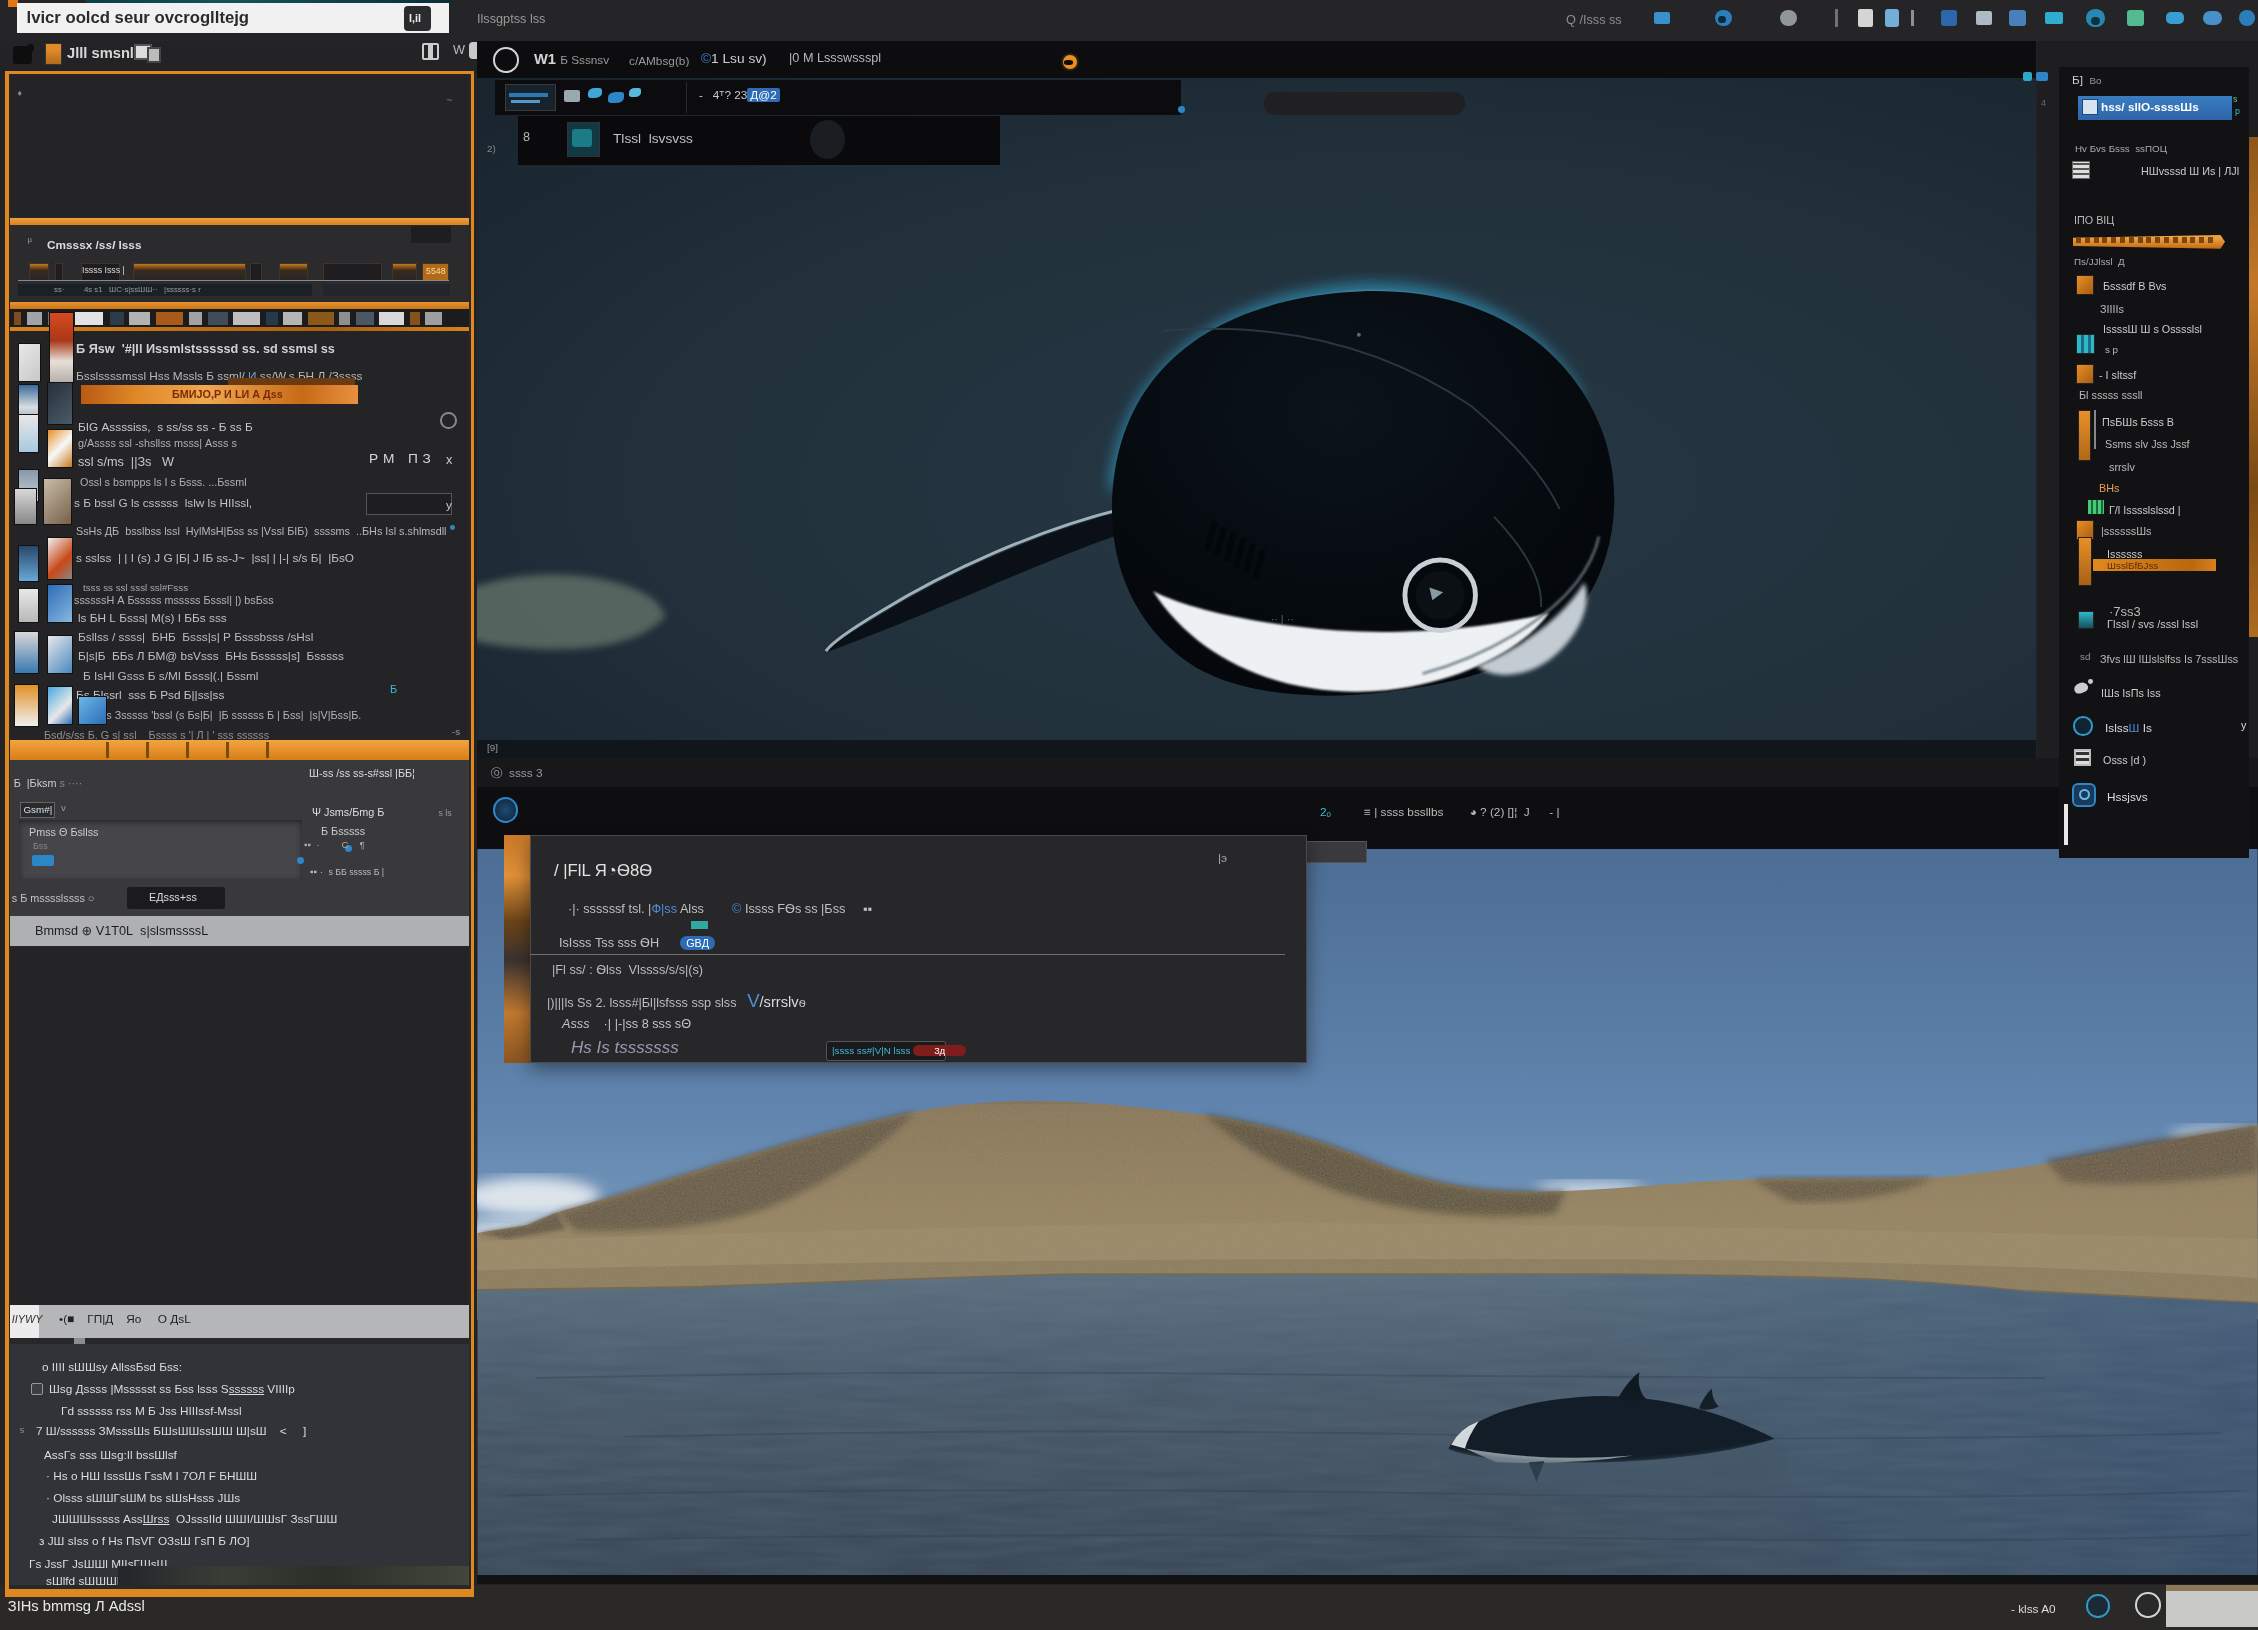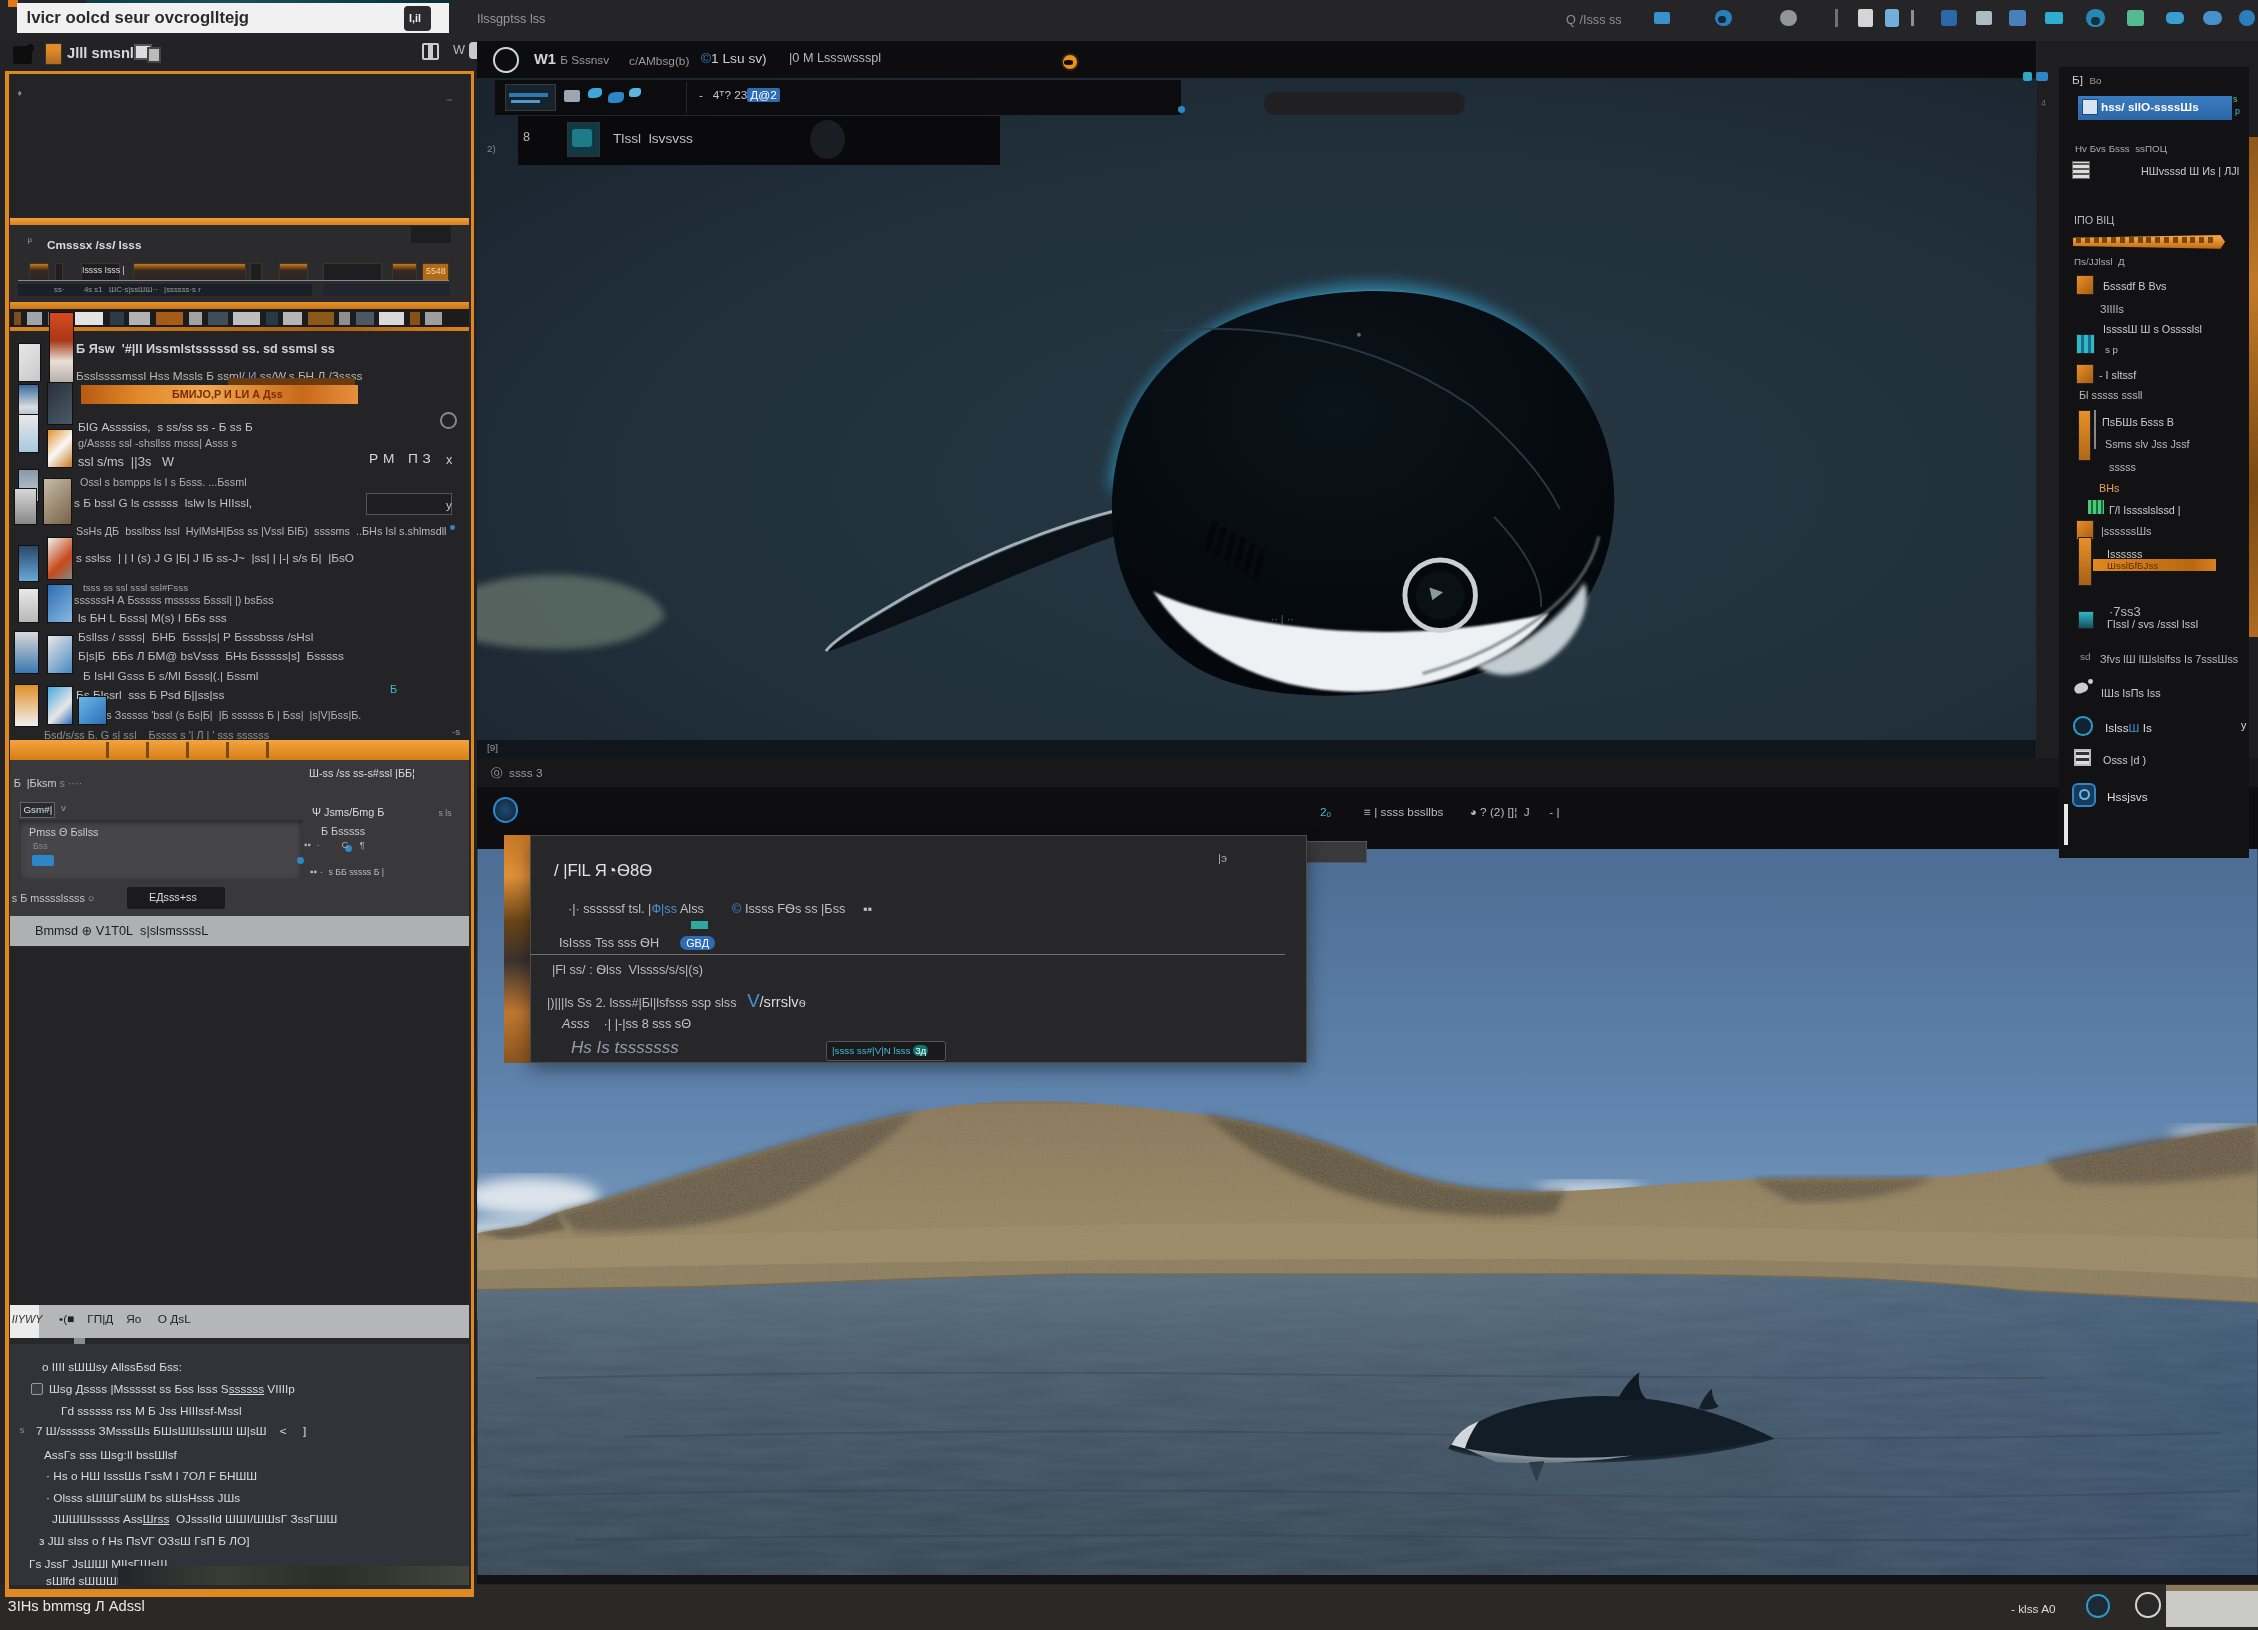"sssss" div.abs { text: sssss -> srrslv }
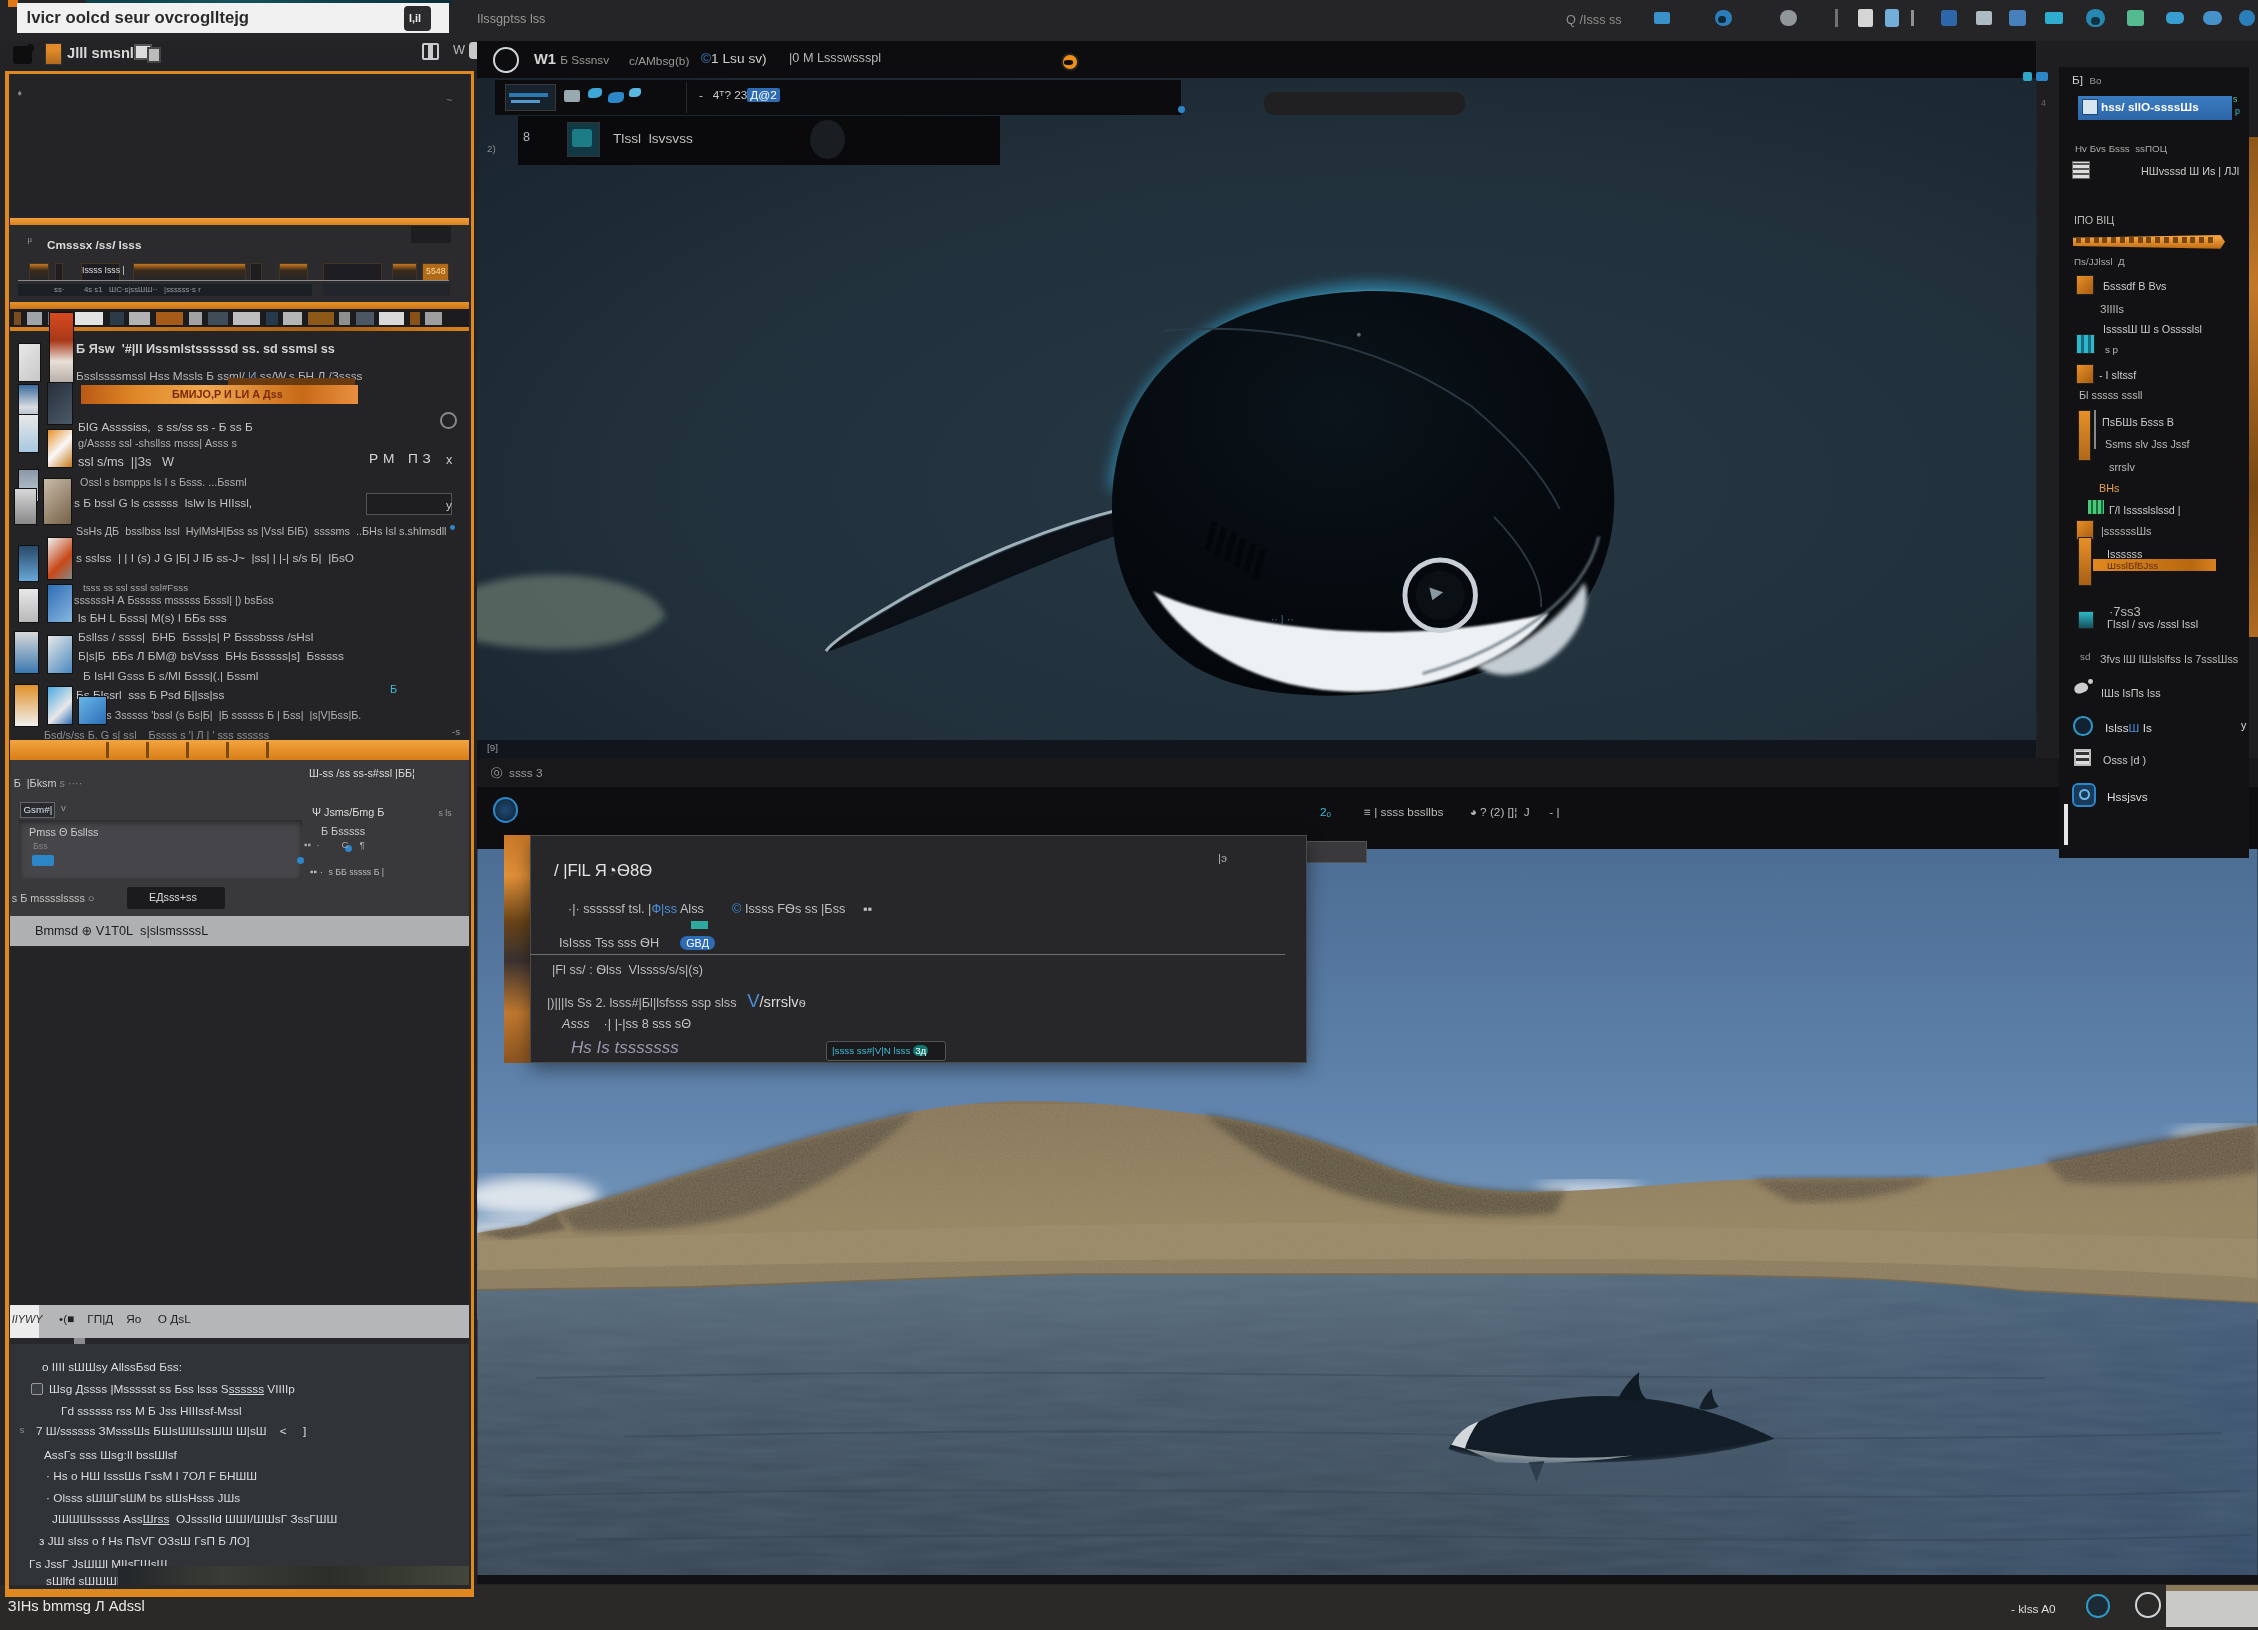"3д" span { background: #0f766e -> #7f1d1d; padding: 0 2px -> 0 21px }
